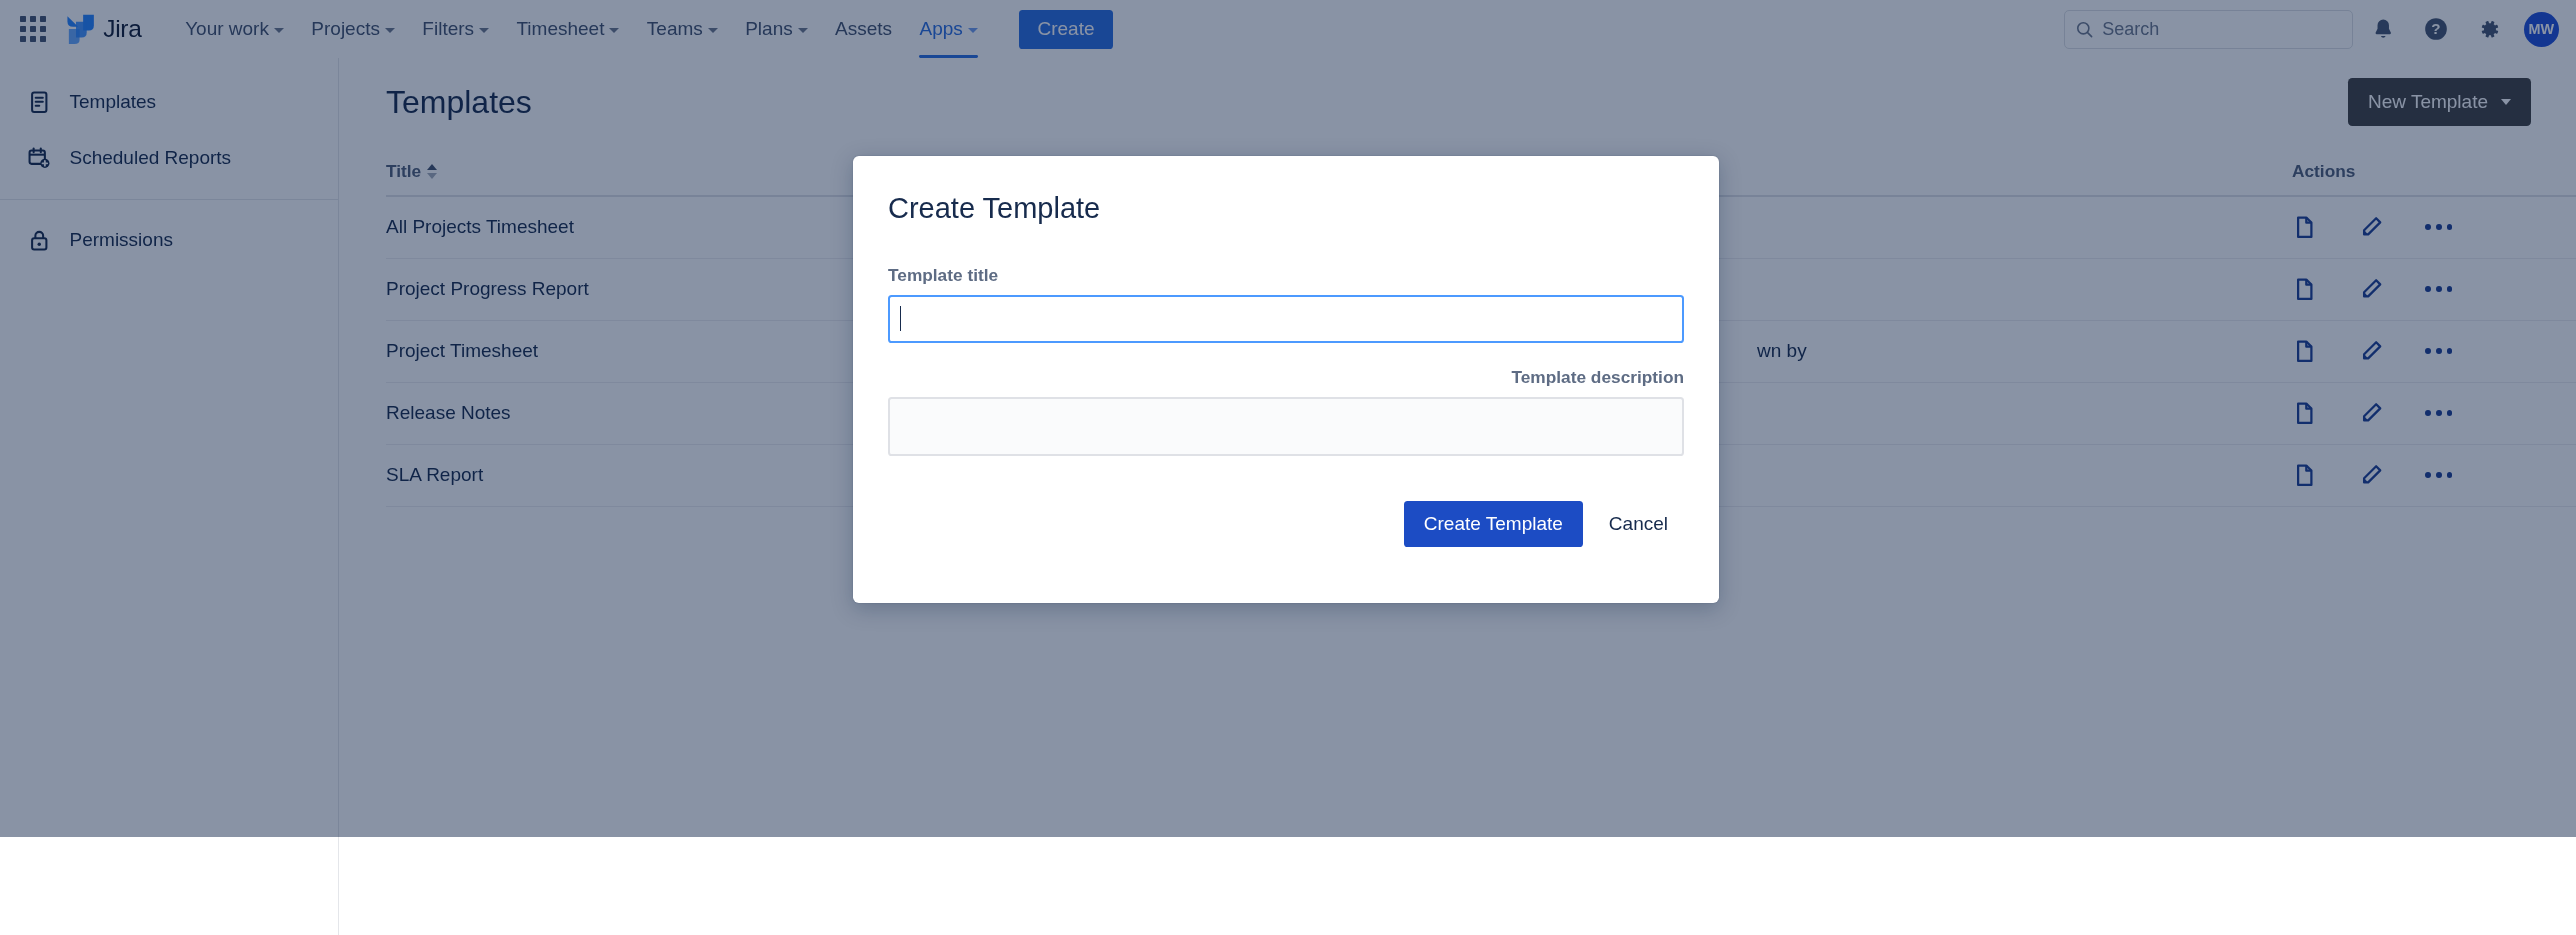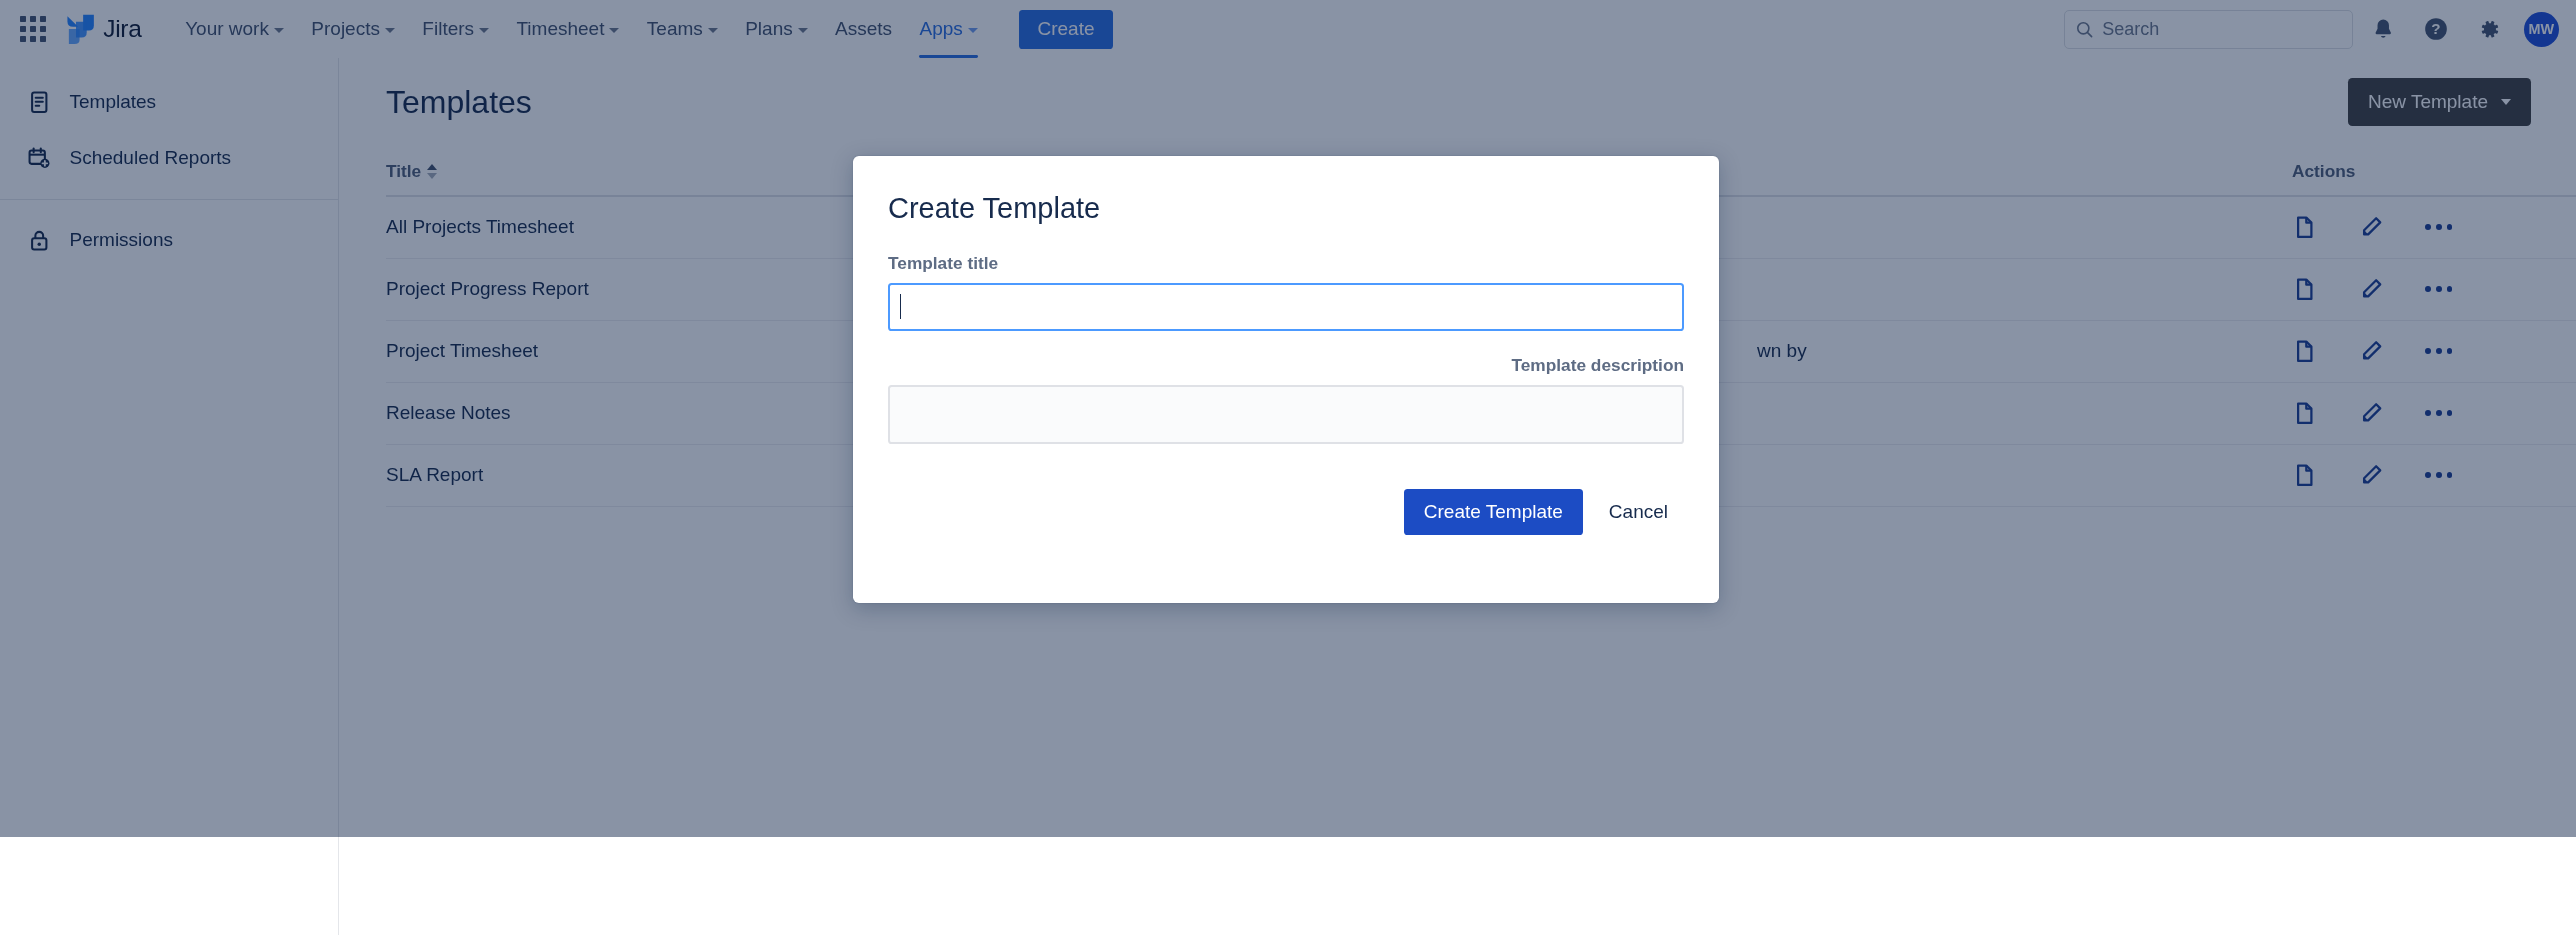"Template title" .field-label { margin-top: 28px -> 40px }
